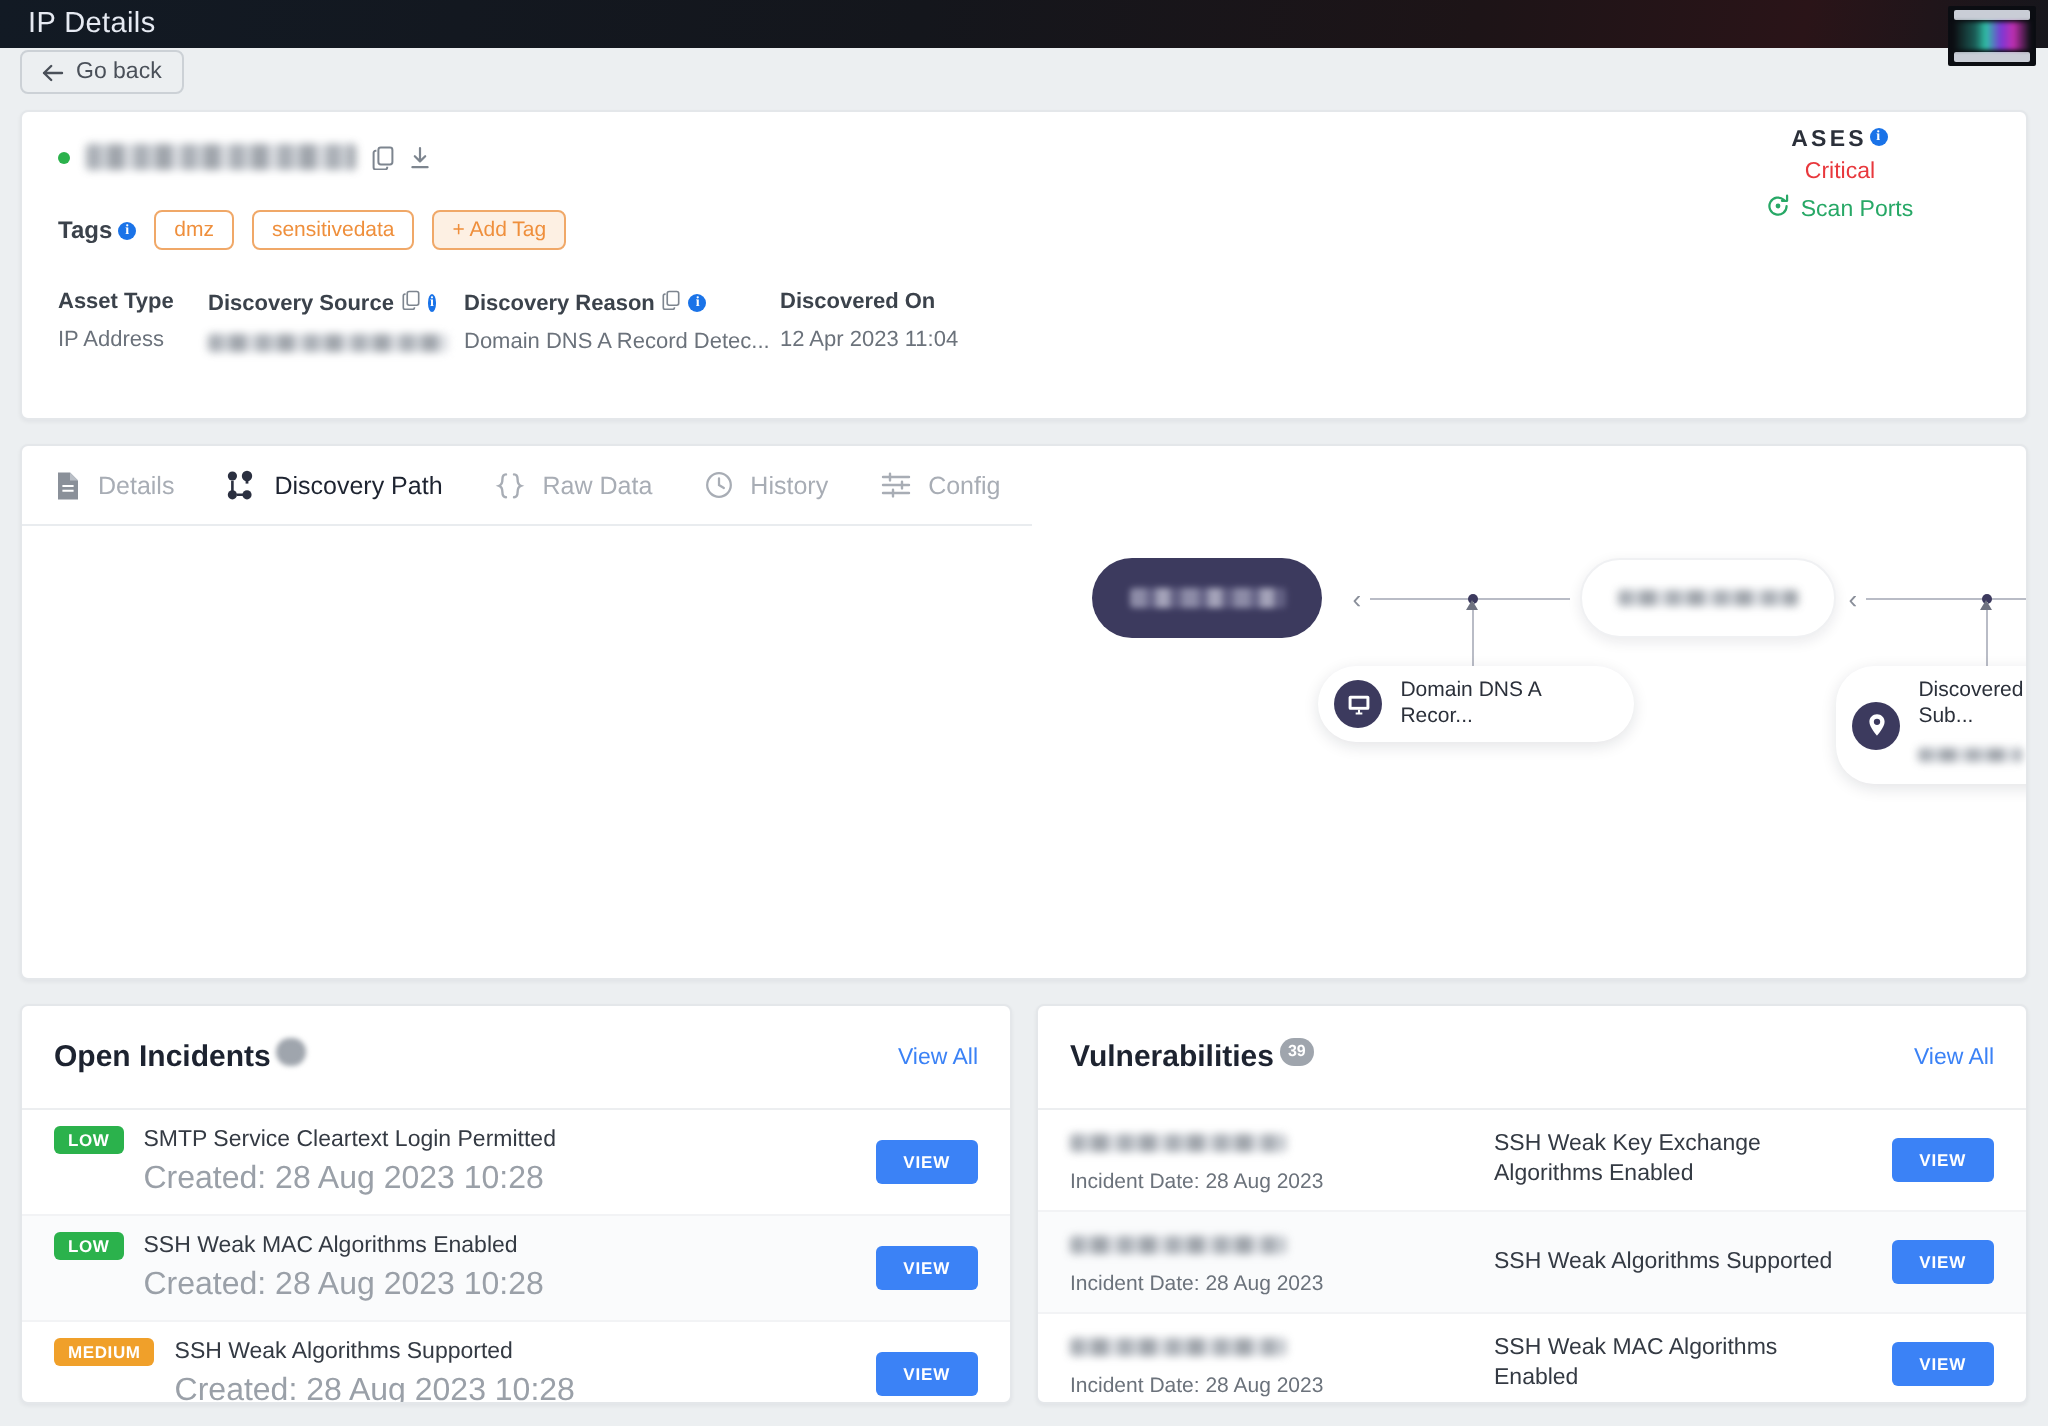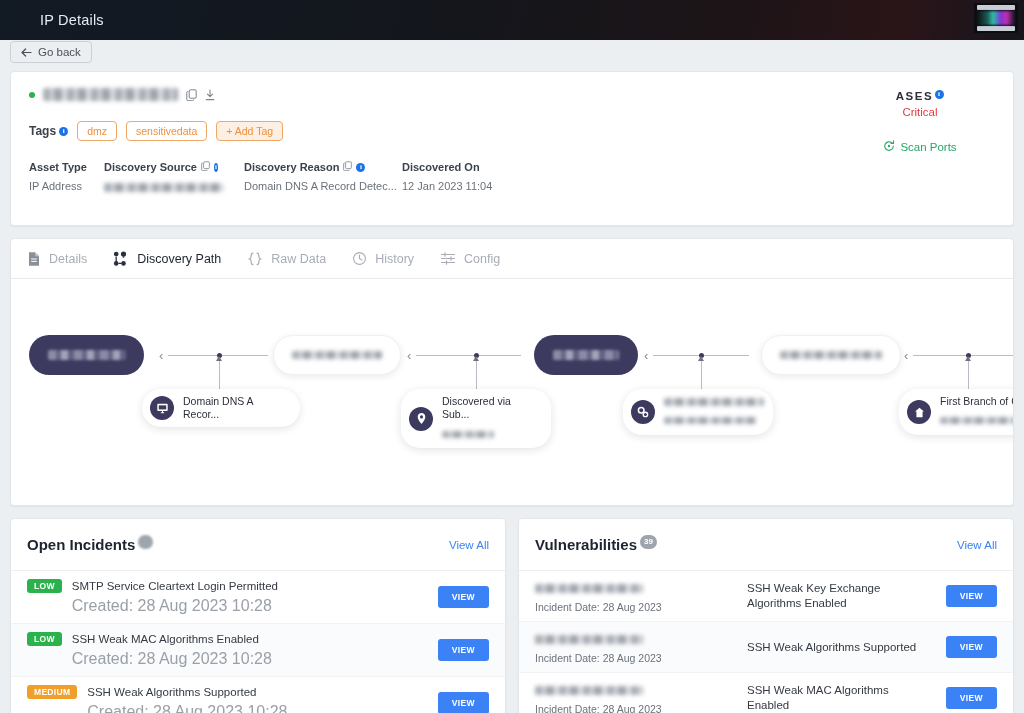"IP Details" .topbar { height: 40px -> 24px; padding-left: 26px -> none }
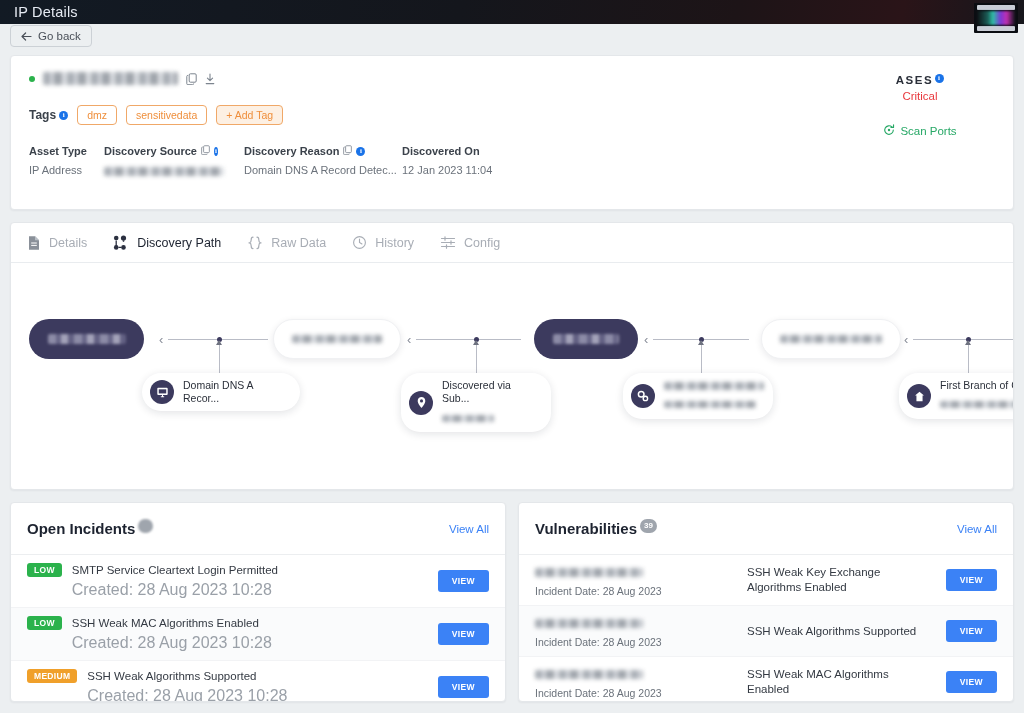"ASES" .score { top: 14px -> 4px }
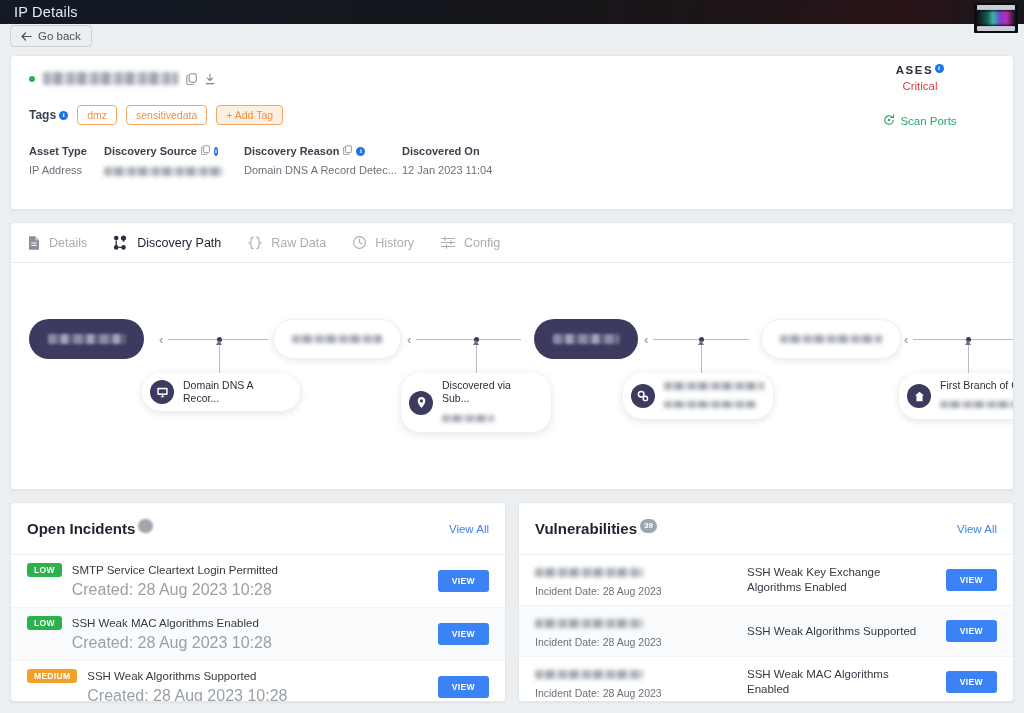"Scan Ports" .scan-ports { margin-top: 22px -> 5px }
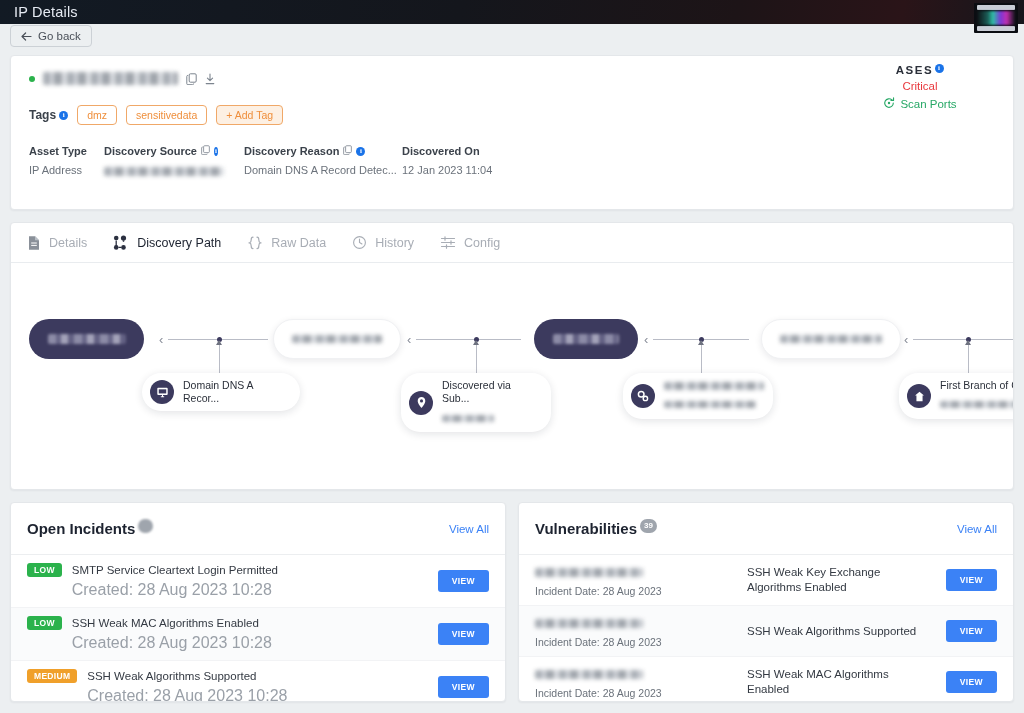"Discovery Reason" .meta-col.c3 { margin-left: 12px -> none }
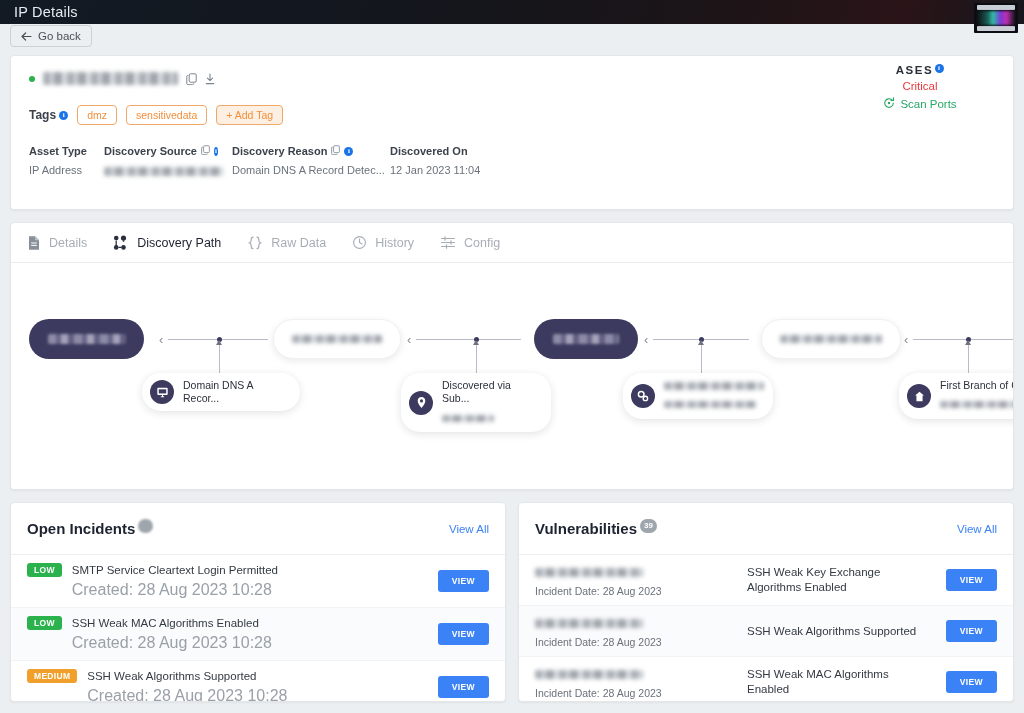"12 Jan 2023 11:04" div.meta-val { text: Jan -> Apr }
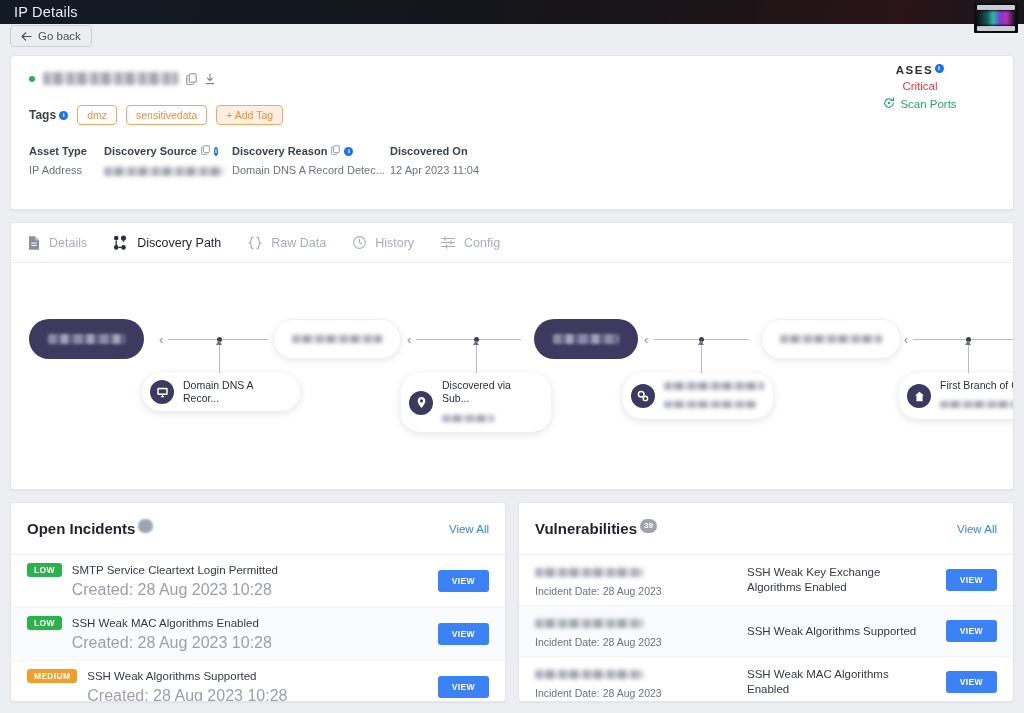"Details" .graphcard { flex-direction: column -> row; gap: none -> 12px }
